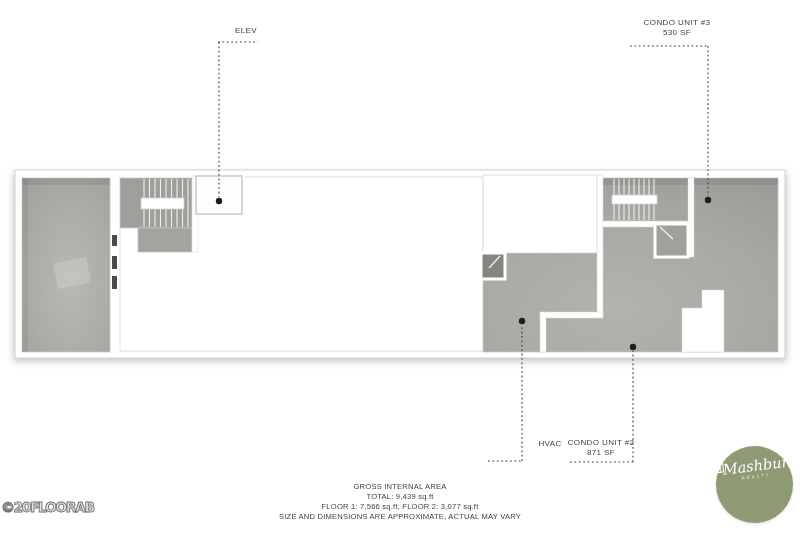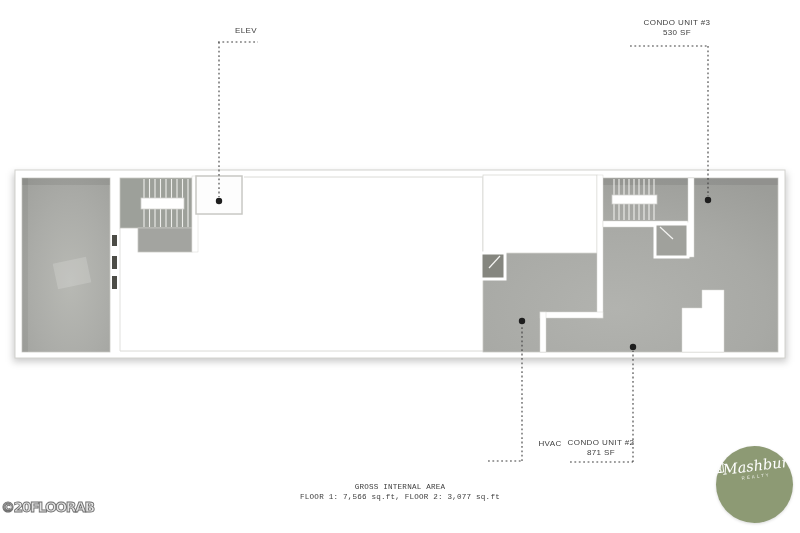"GROSS INTERNAL AREA" .footer { font-family: Liberation Mono, monospace -> none }
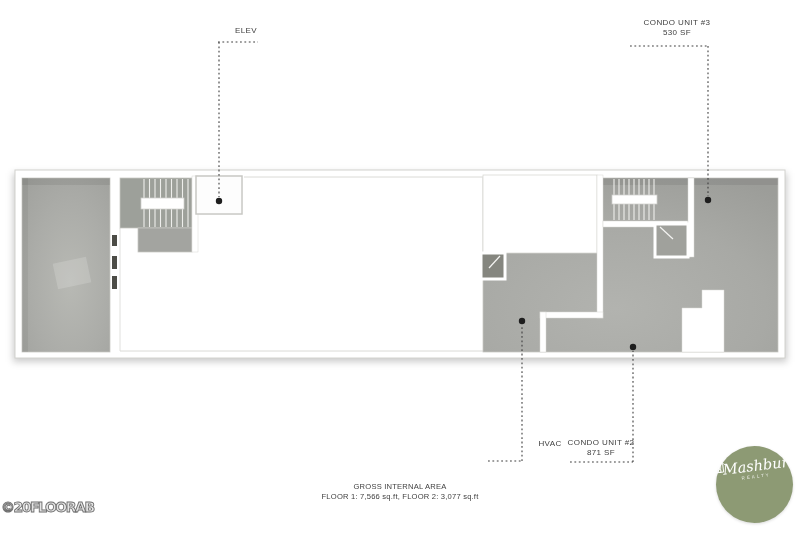"TOTAL: 9,439 sq.ft" div { html: none -> <div>TOTAL: 9,439 sq.ft</div> }
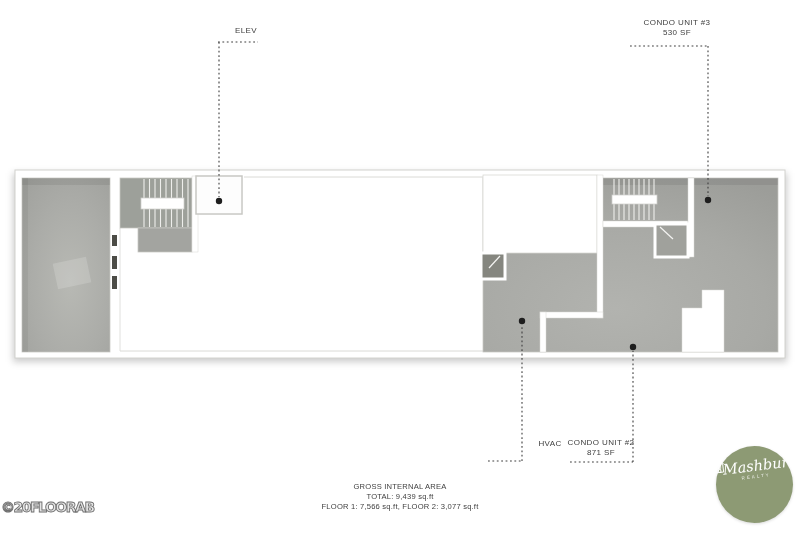"SIZE AND DIMENSIONS ARE APPROXIMATE," div { html: none -> <div>SIZE AND DIMENSIONS ARE APPROXIMATE, ACTUAL MAY VARY</div> }
